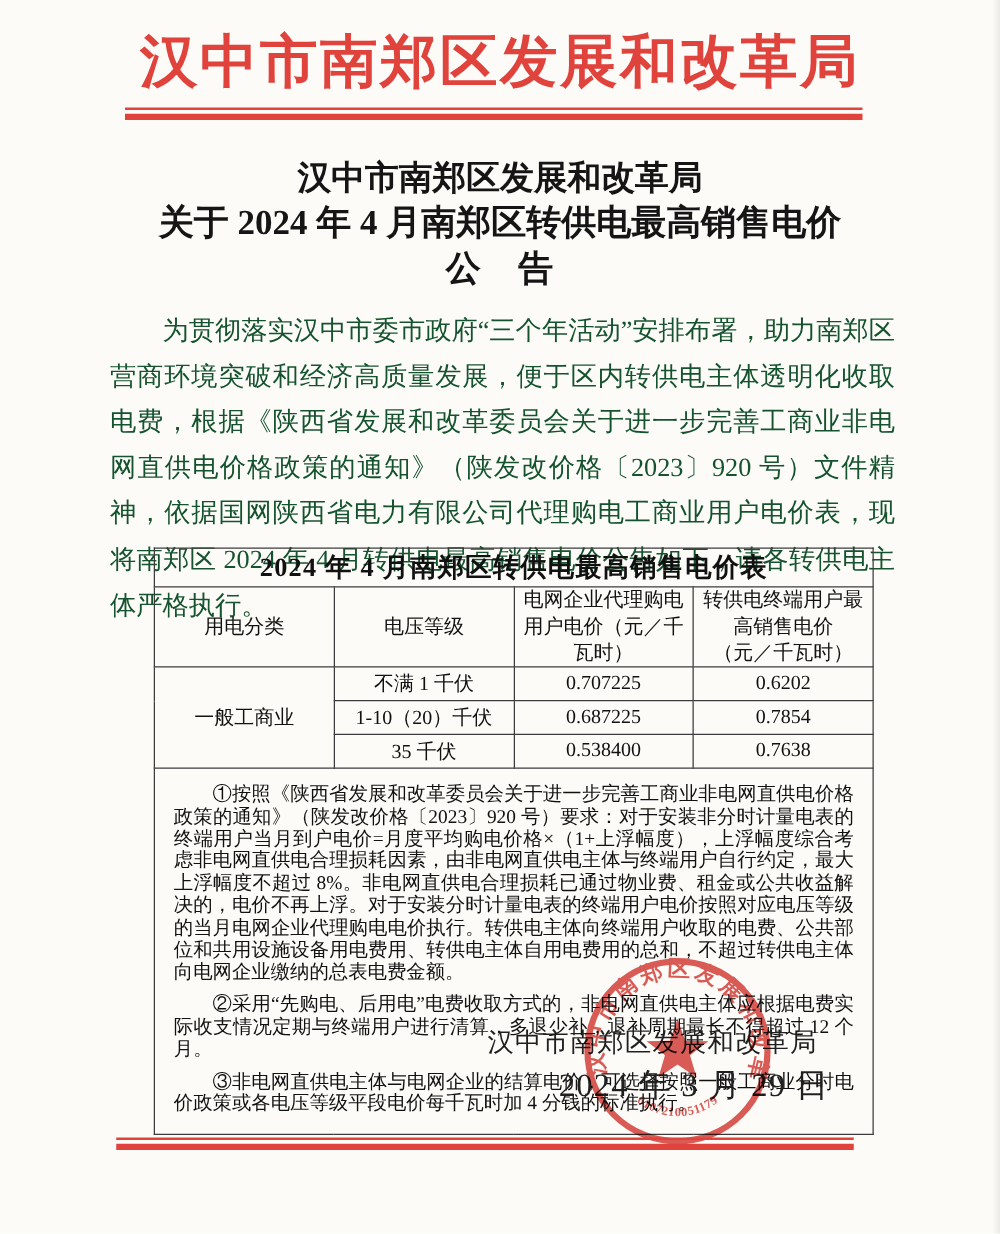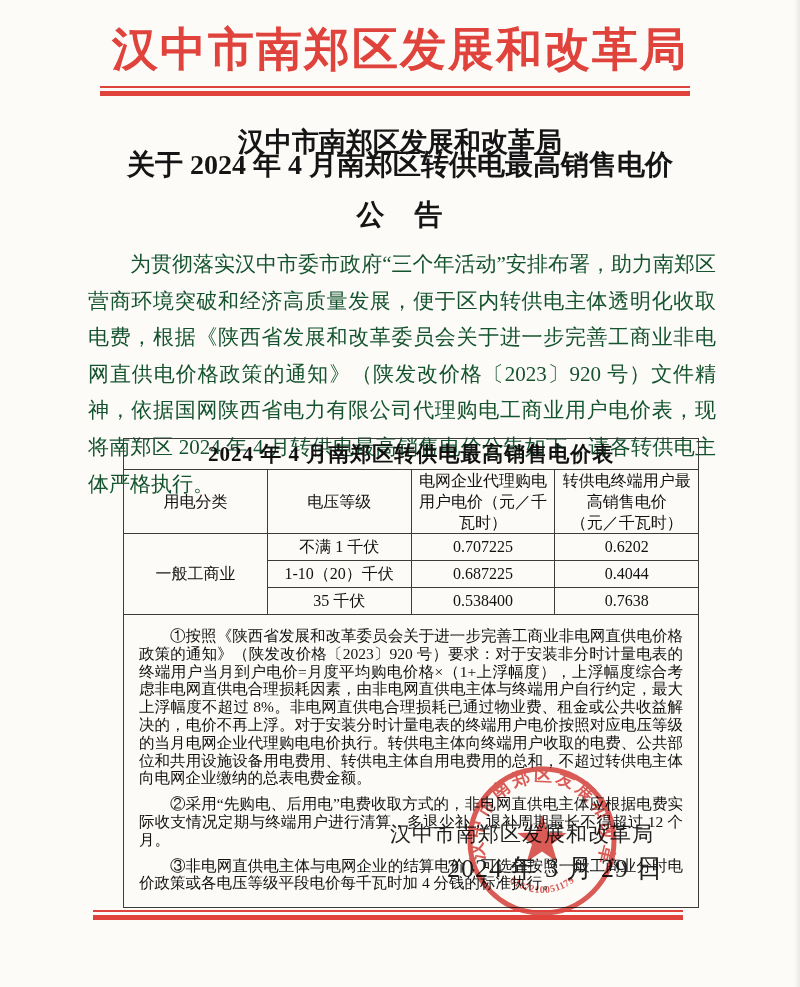"关于 2024 年 4 月南郑区转供电最高销售电价" .t2 { top: 146px -> 159px }
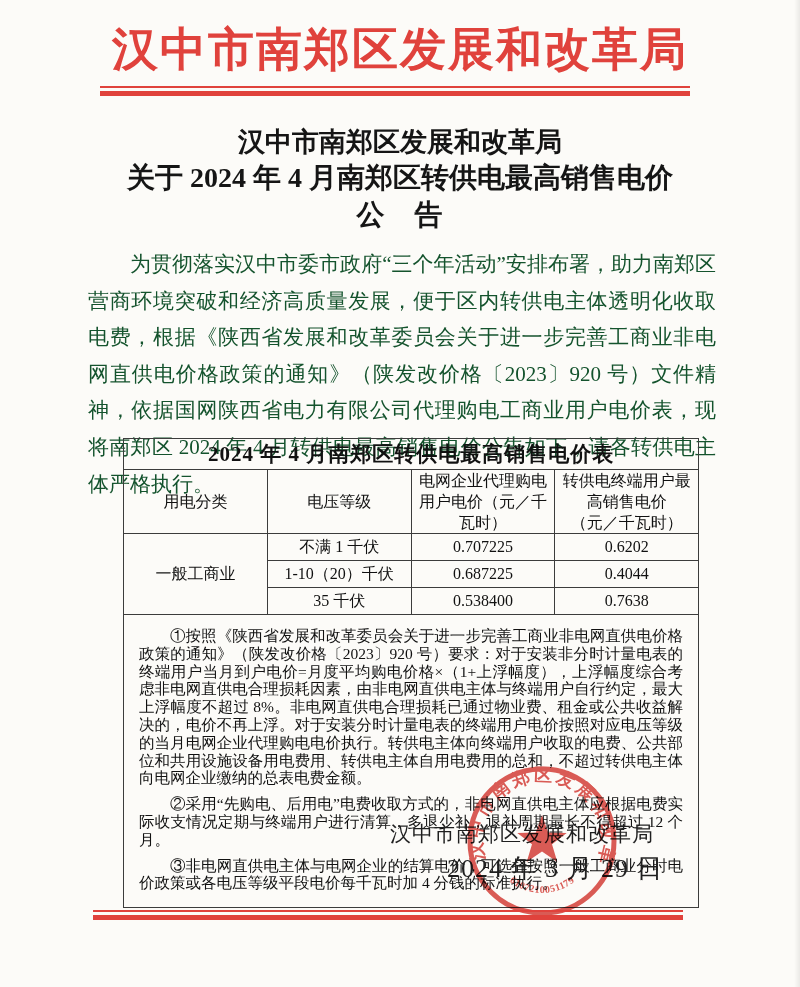"0.4044" td.data-cell { text: 0.4044 -> 0.7854 }
